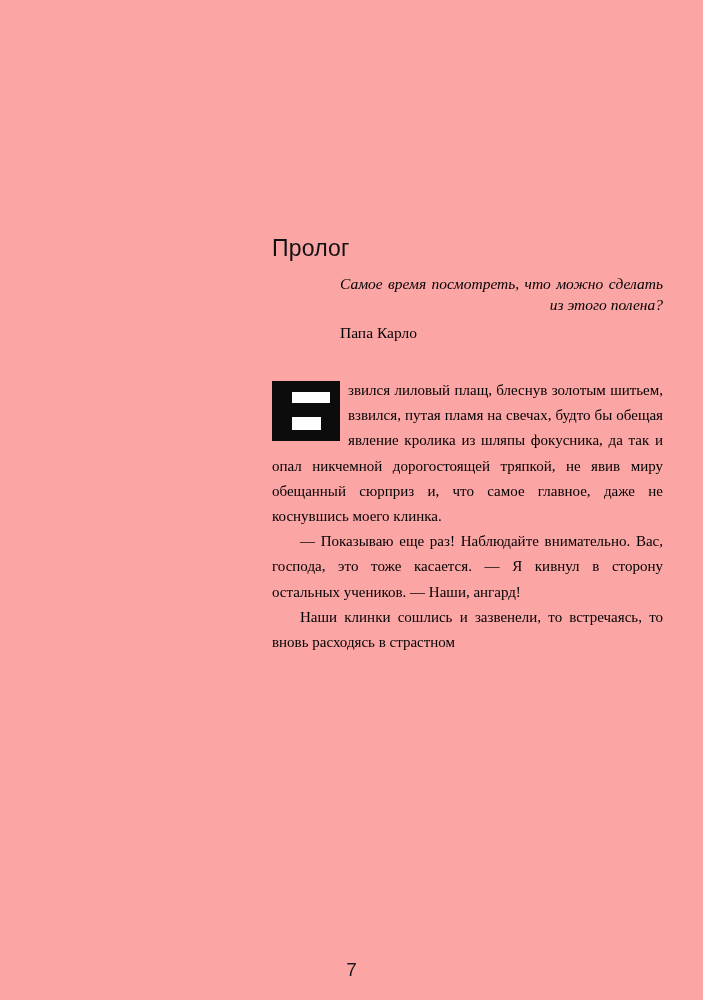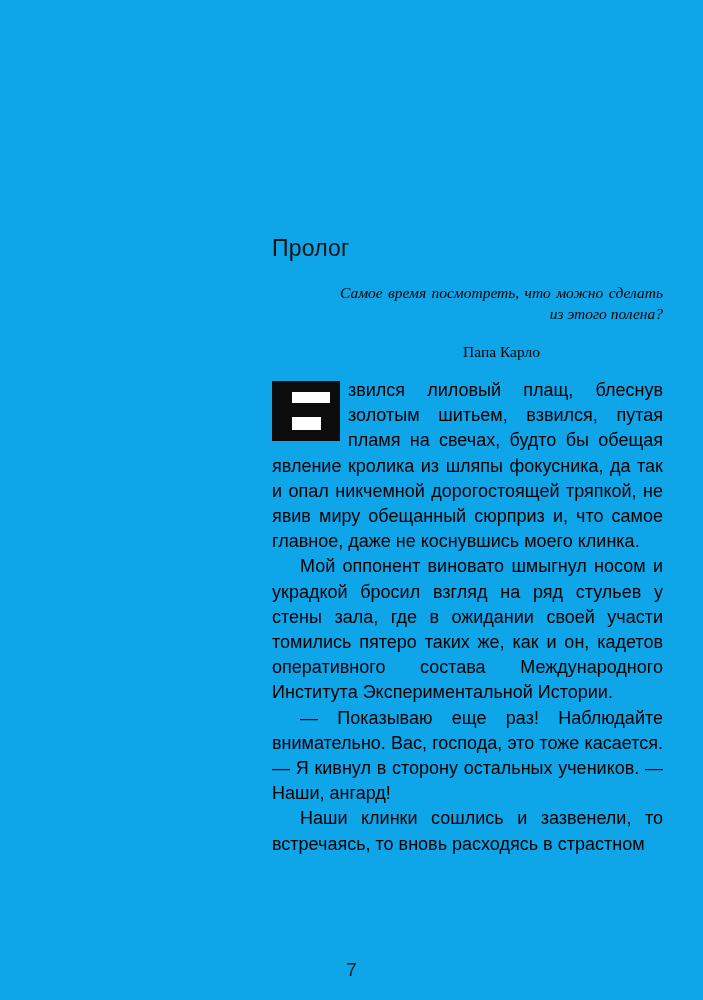"Пролог" .page { background: #0ea5e9 -> #fca5a5 }
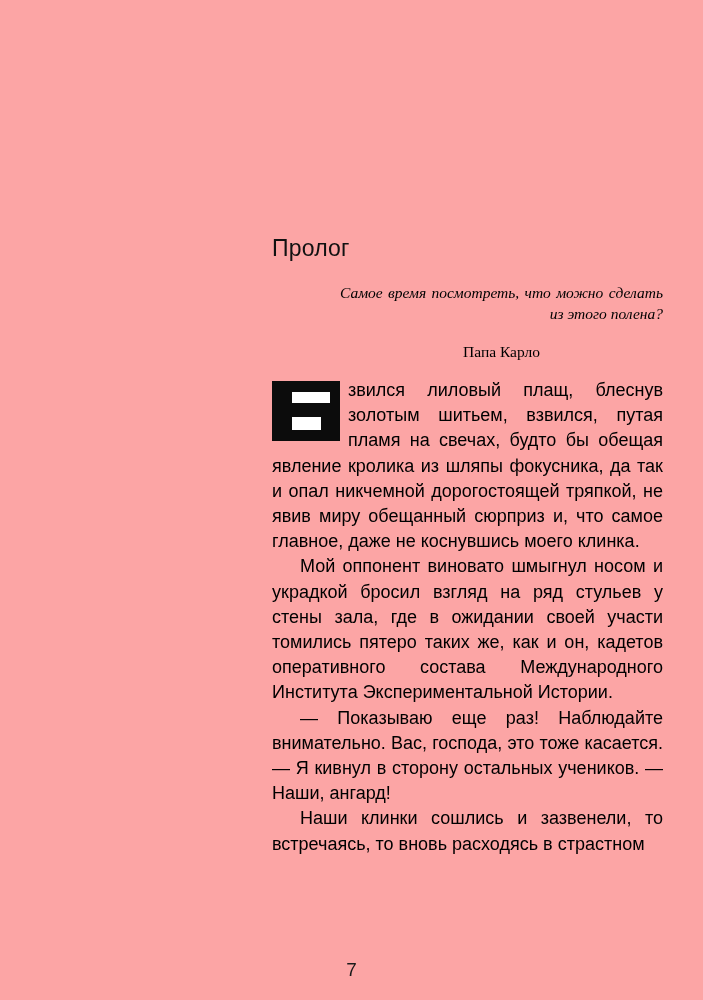"Самое время посмотреть, что можно" .epigraph { top: 282px -> 273px }
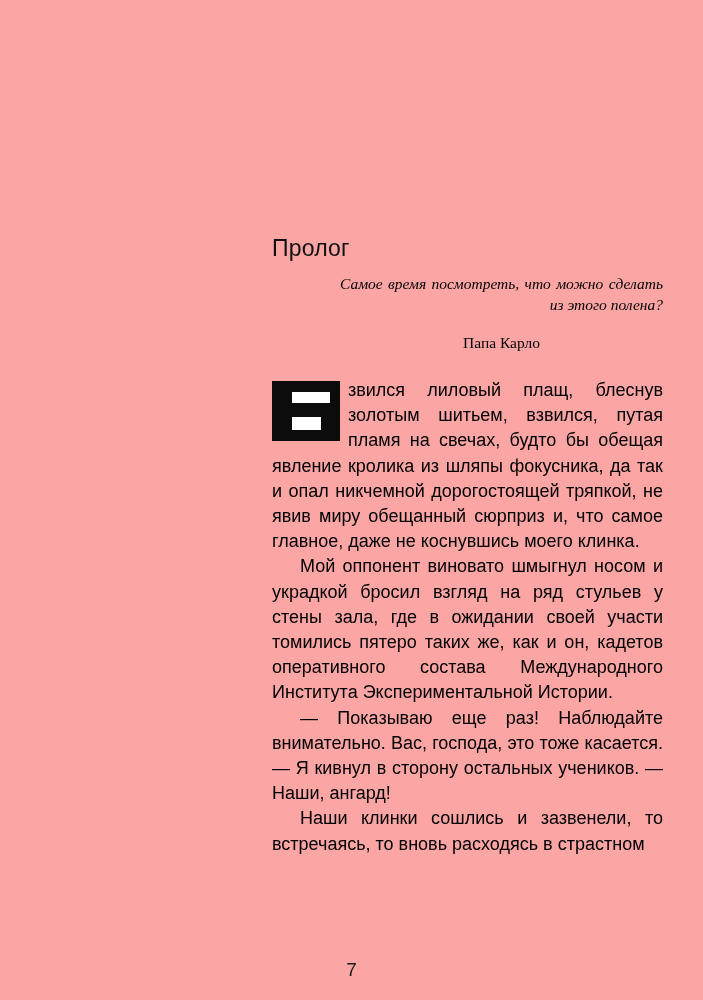"Папа Карло" .epigraph-source { margin: 18px 0 0 0 -> 8px 0 0 0; text-align: center -> left }
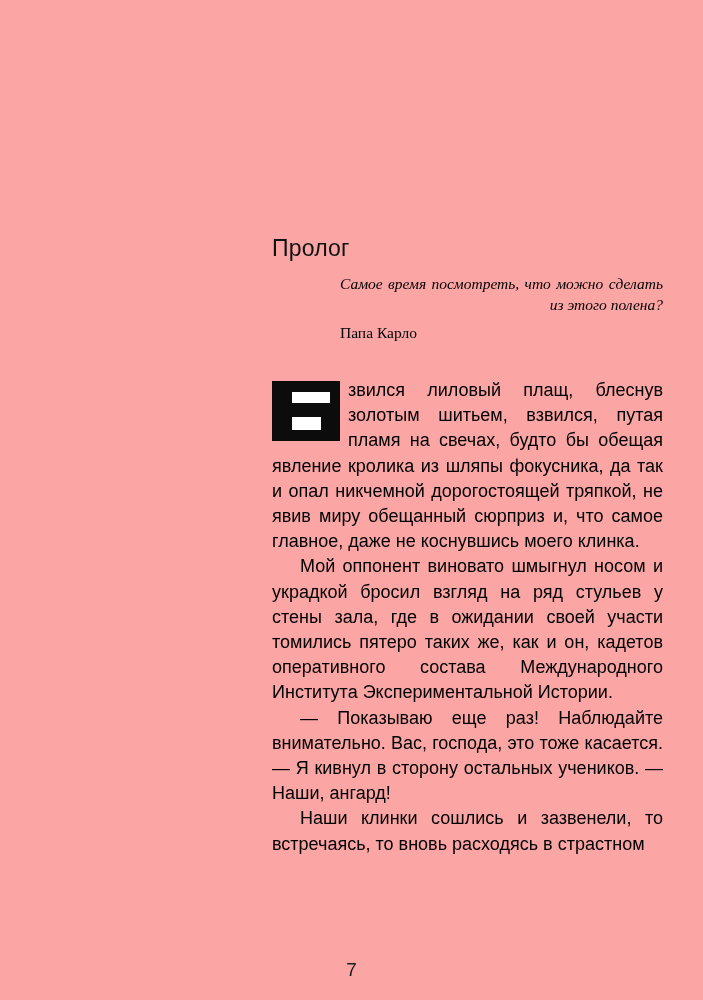"звился лиловый плащ, блеснув золотым" .para { font-family: Liberation Sans, sans-serif -> Liberation Serif, serif; font-size: 18px -> 15px }
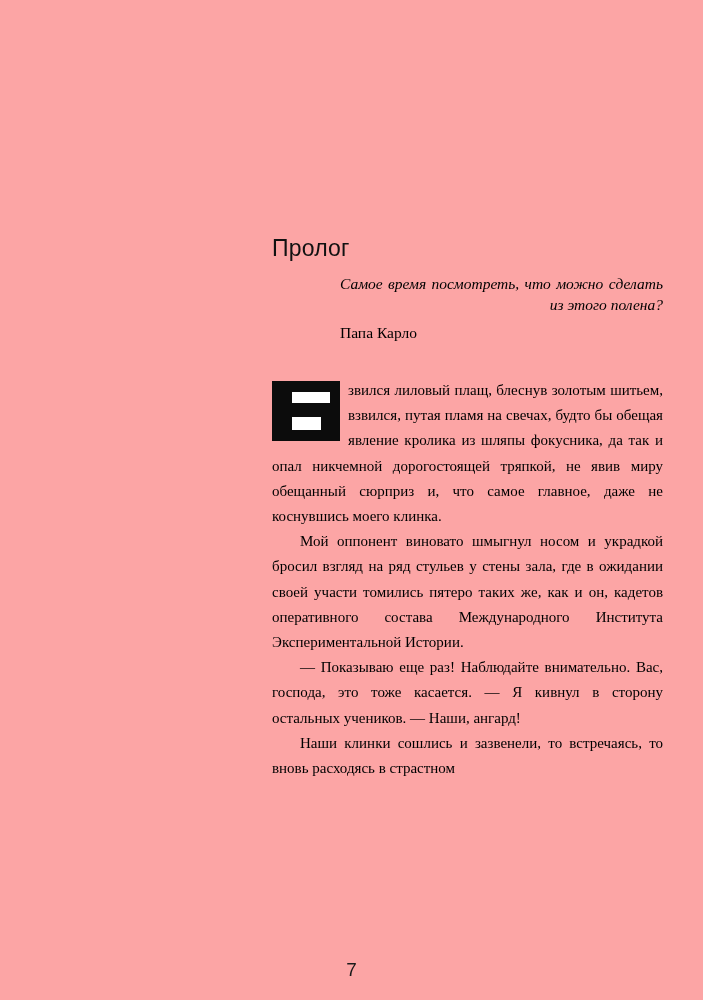"Мой оппонент виновато шмыгнул носом" p.para { html: <p>Мой оппонент виновато шмыгнул носом и украдкой бросил взгляд на ряд стульев у стены зала, где в ожидании своей участи томились пятеро таких же, как и он, кадетов оперативного состава Международного Института Экспериментальной Истории.</p> -> none }
